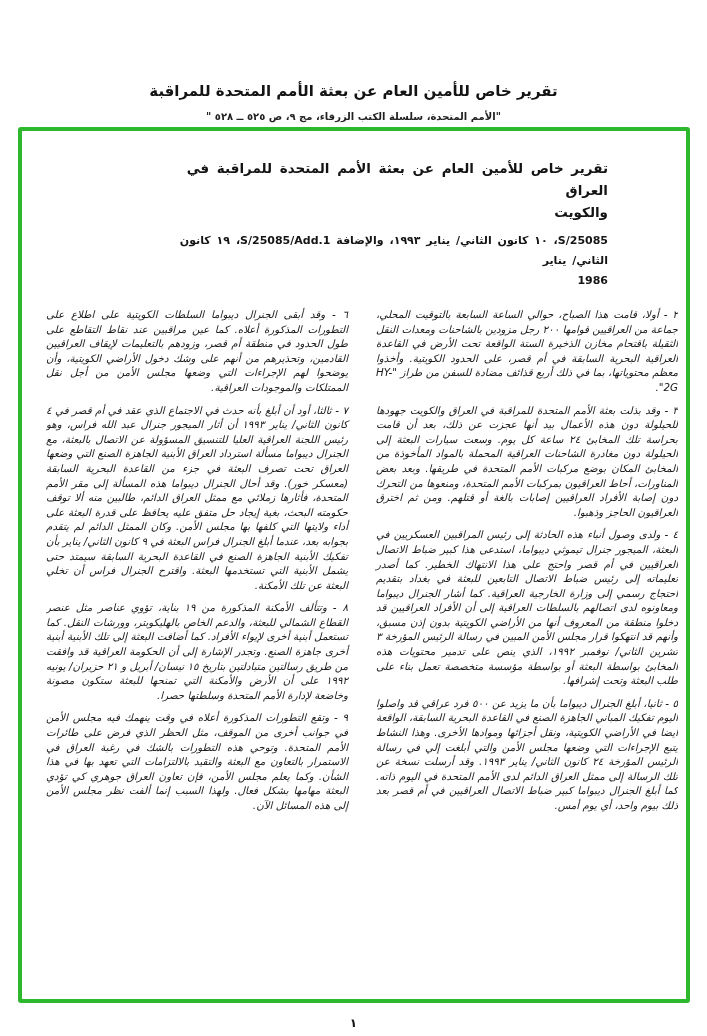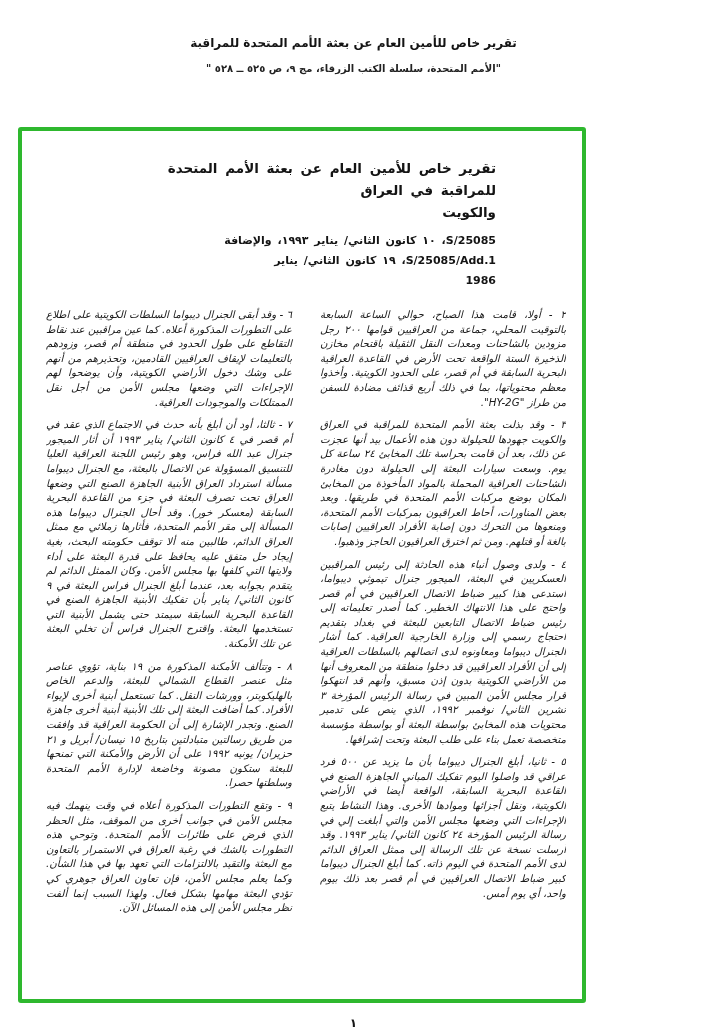"تقرير خاص للأمين العام عن بعثة الأمم المتحدة للمراقبة" .h-title { font-size: 12px -> 15px; margin-top: none -> 48px }
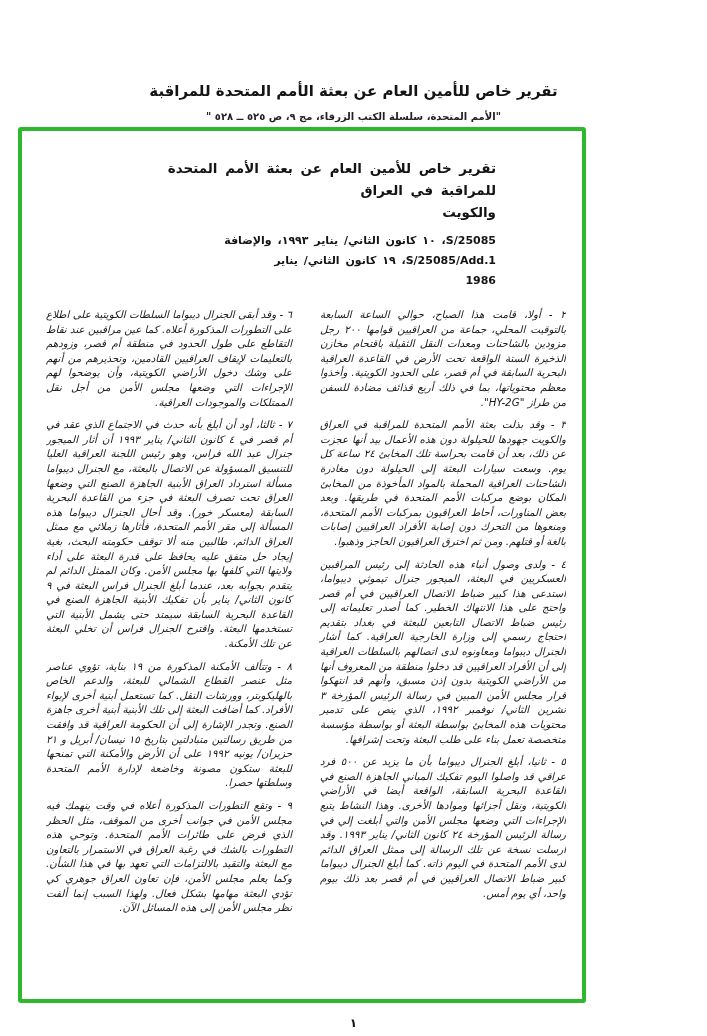"تقرير خاص للأمين العام عن بعثة الأمم المتحدة للمراقبة في" .green-box { padding: 26px 16px 18px 24px -> 26px 8px 18px 24px; width: 568px -> 672px }
